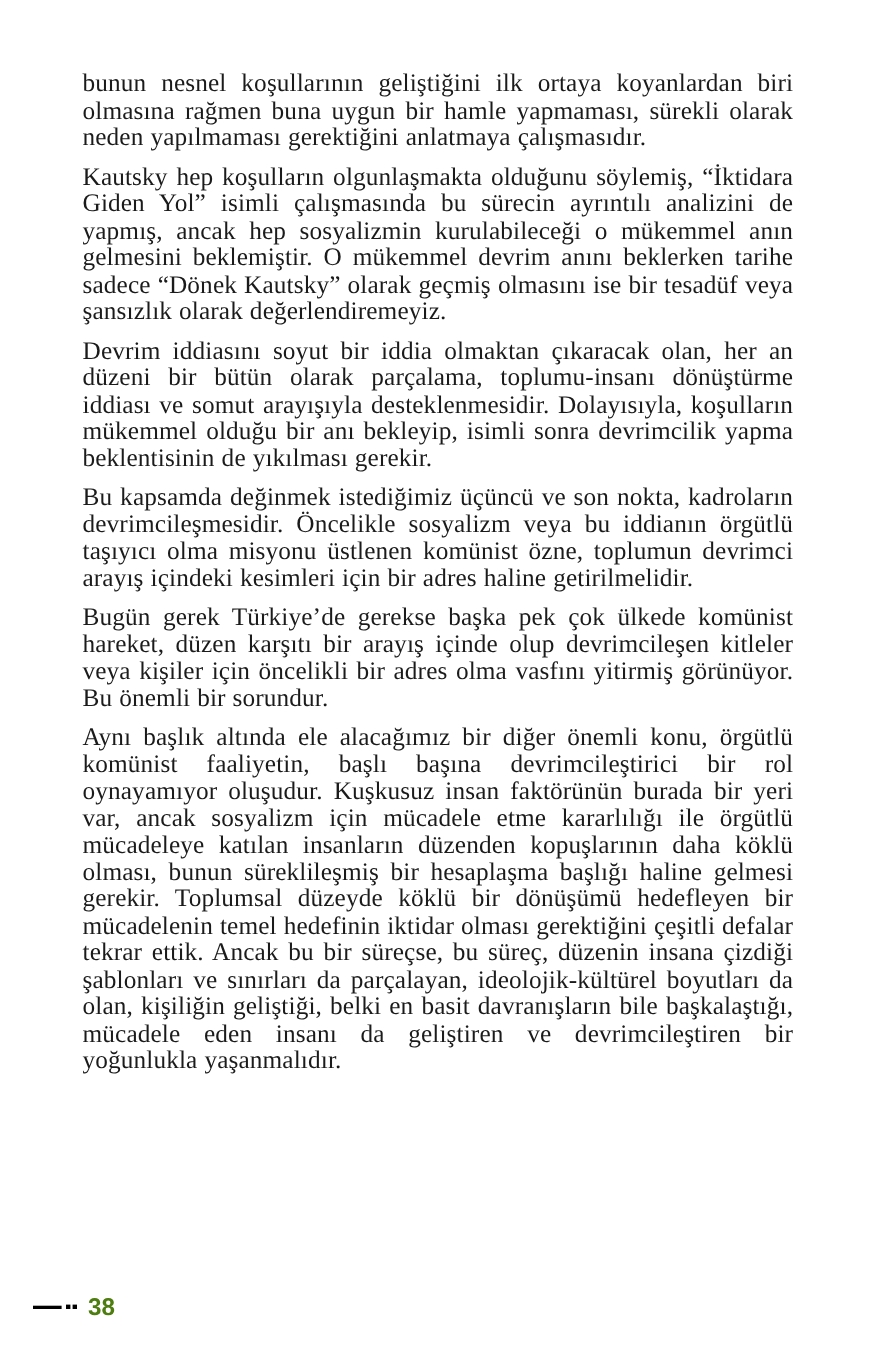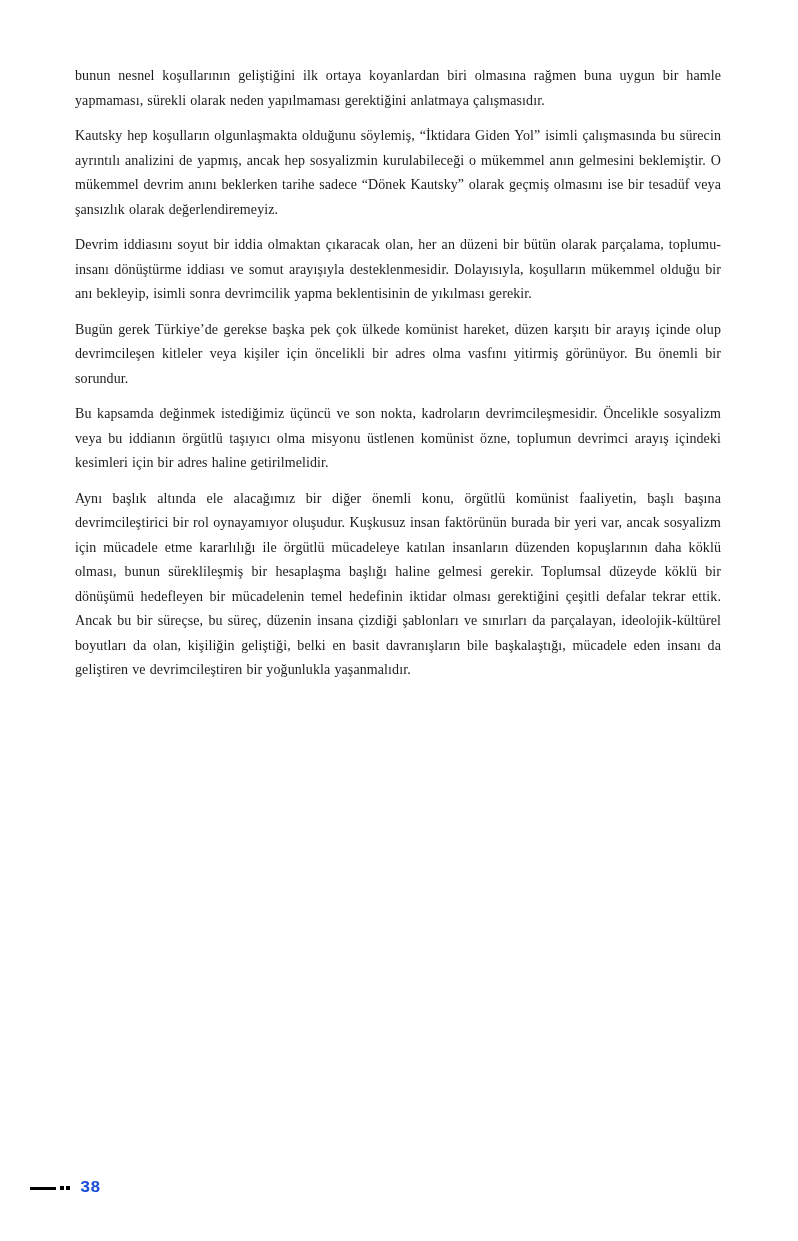"bunun nesnel koşullarının geliştiğini" .text-block p { font-size: 14px -> 23px }
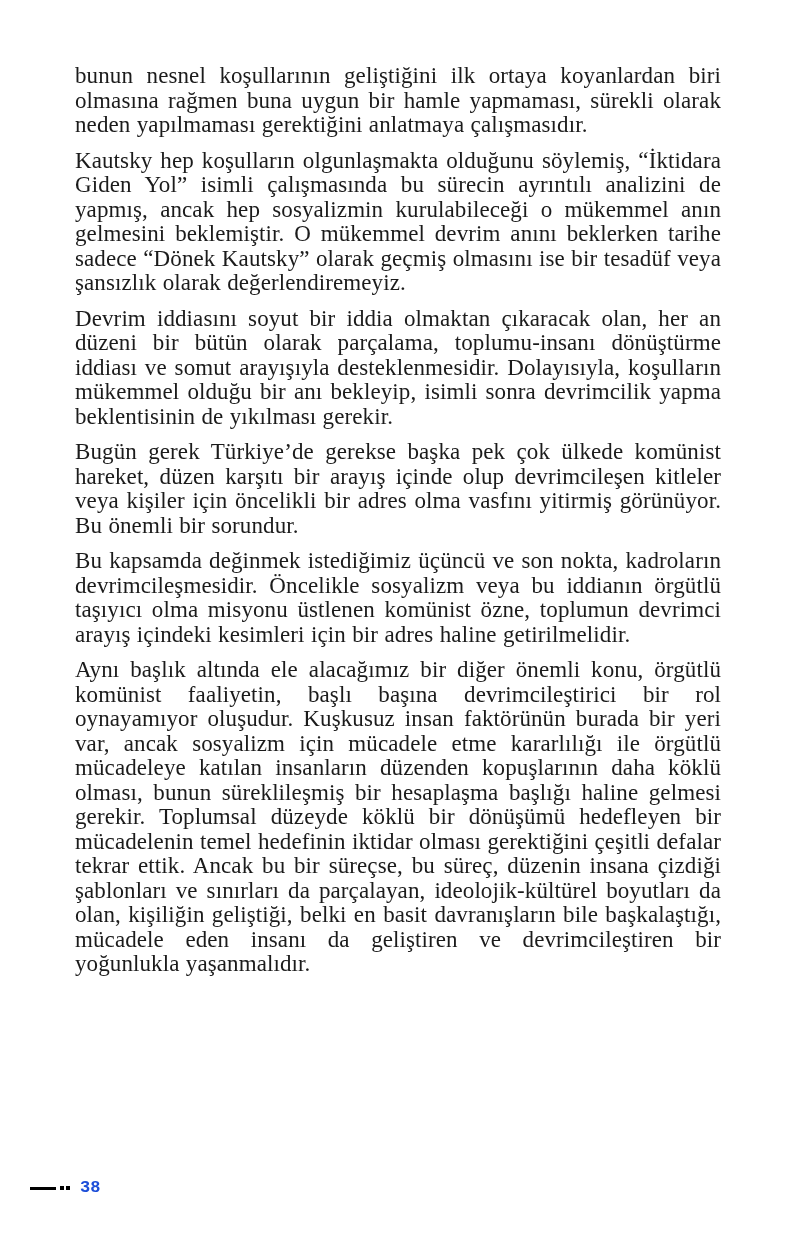"Bugün gerek Türkiye’de gerekse başka" p { order: before "Bu kapsamda değinmek istediğimiz üçüncü" -> after "Bu kapsamda değinmek istediğimiz üçüncü" }
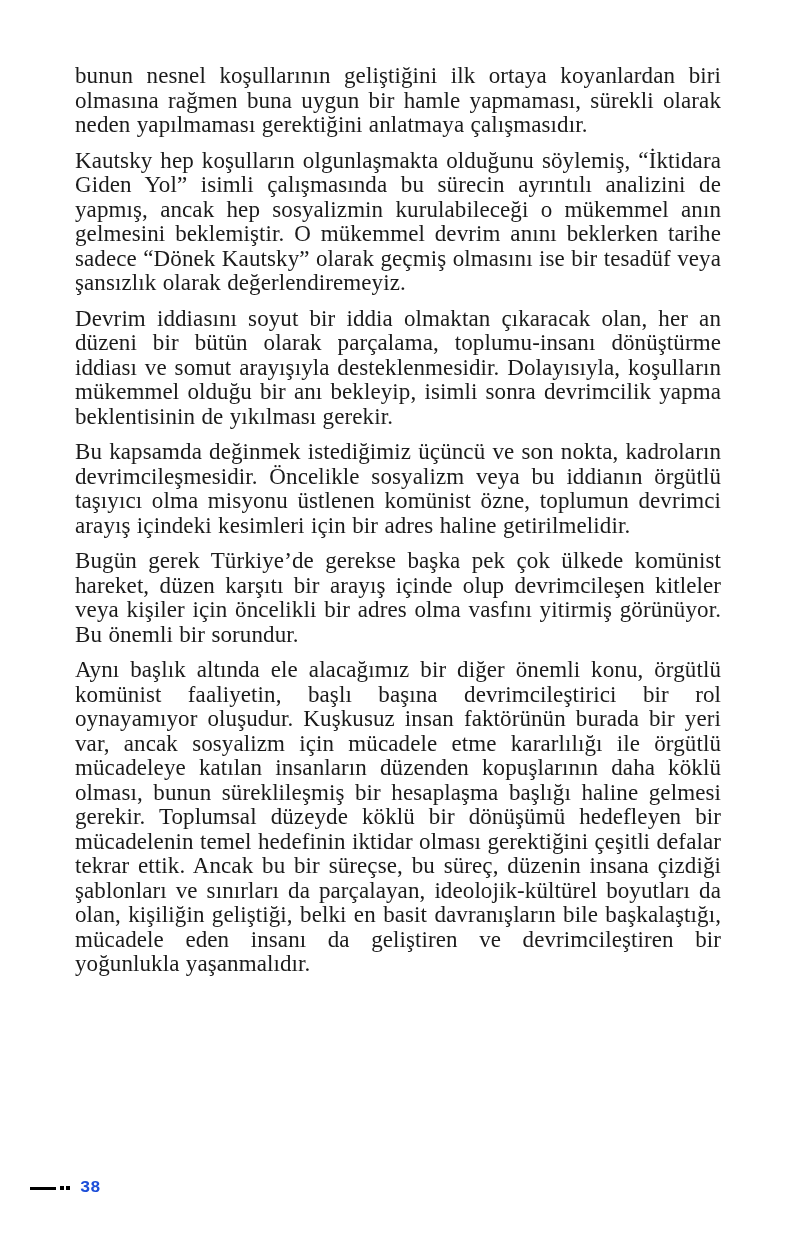"38" .page-number { color: #1d4ed8 -> #4d7c0f; font-family: Liberation Mono, monospace -> Liberation Sans, sans-serif; font-size: 17px -> 22px }
